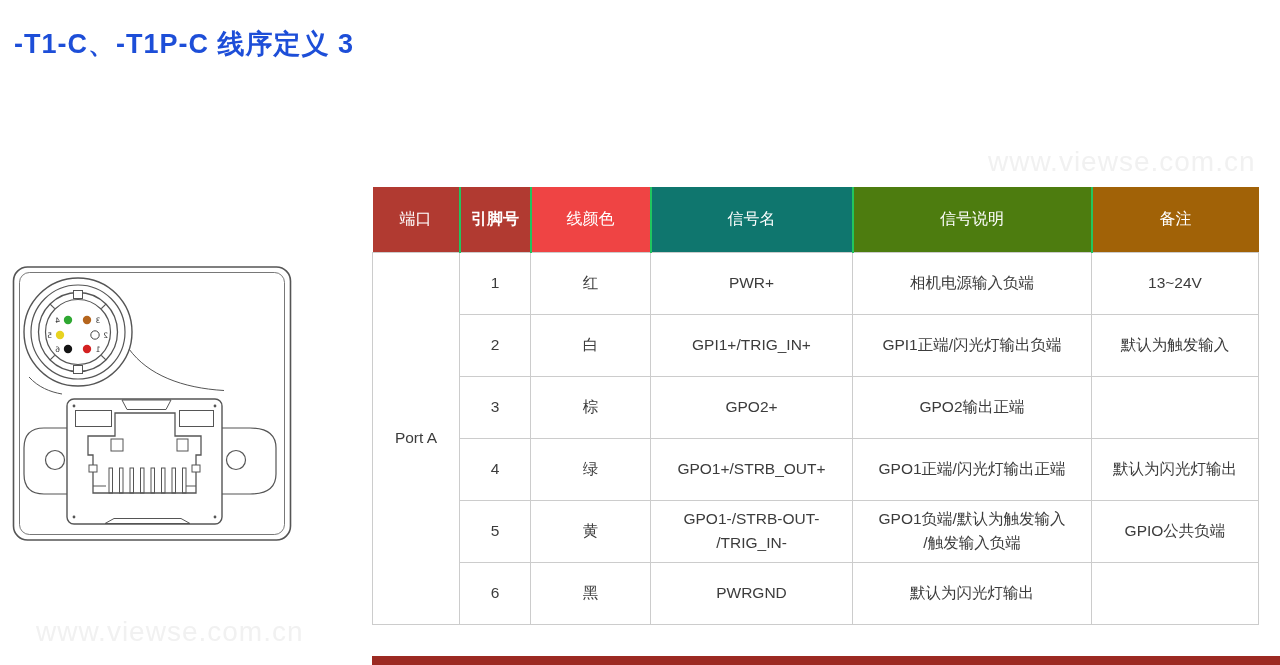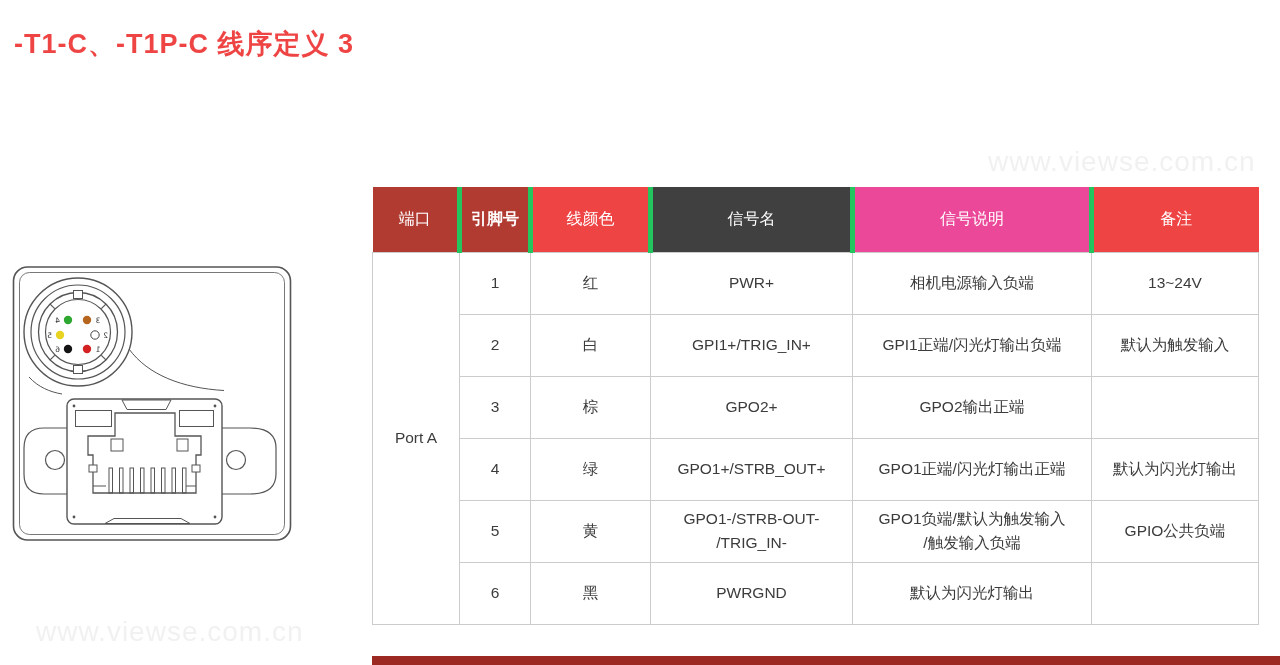"-T1-C、-T1P-C 线序定义 3" .page-title { color: #ef4444 -> #1d4ed8 }
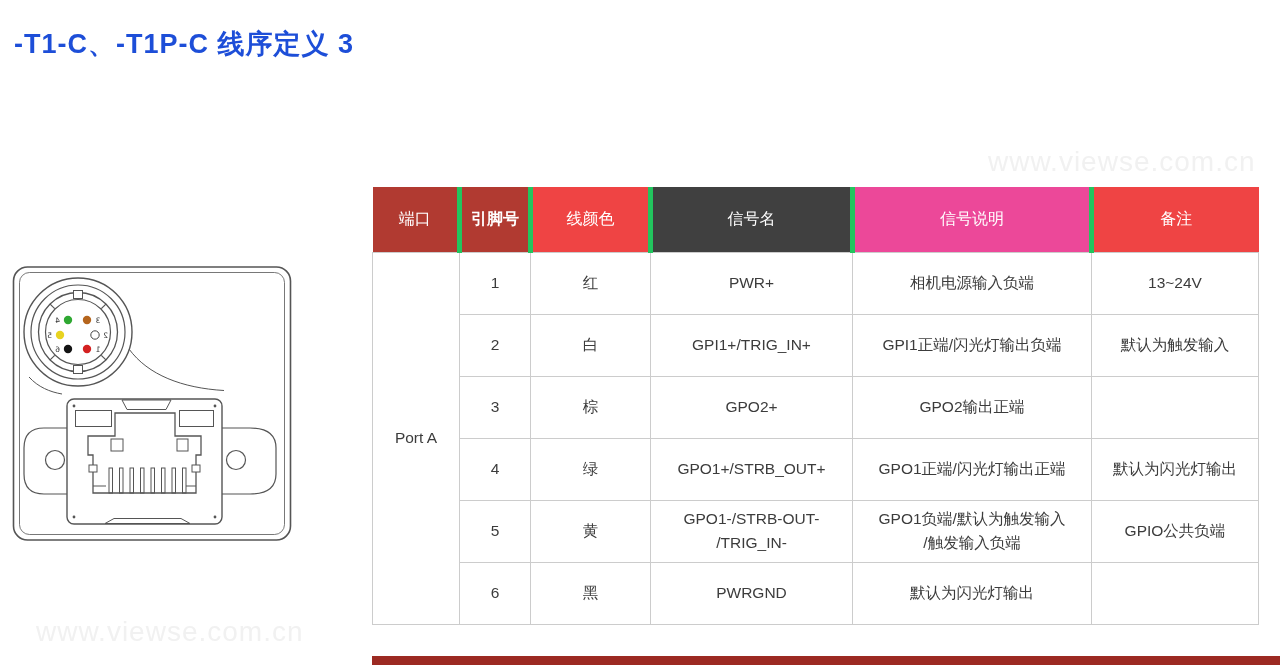"端口" table.pinout th { border-right: 5px solid #22c55e -> 2px solid #22c55e }
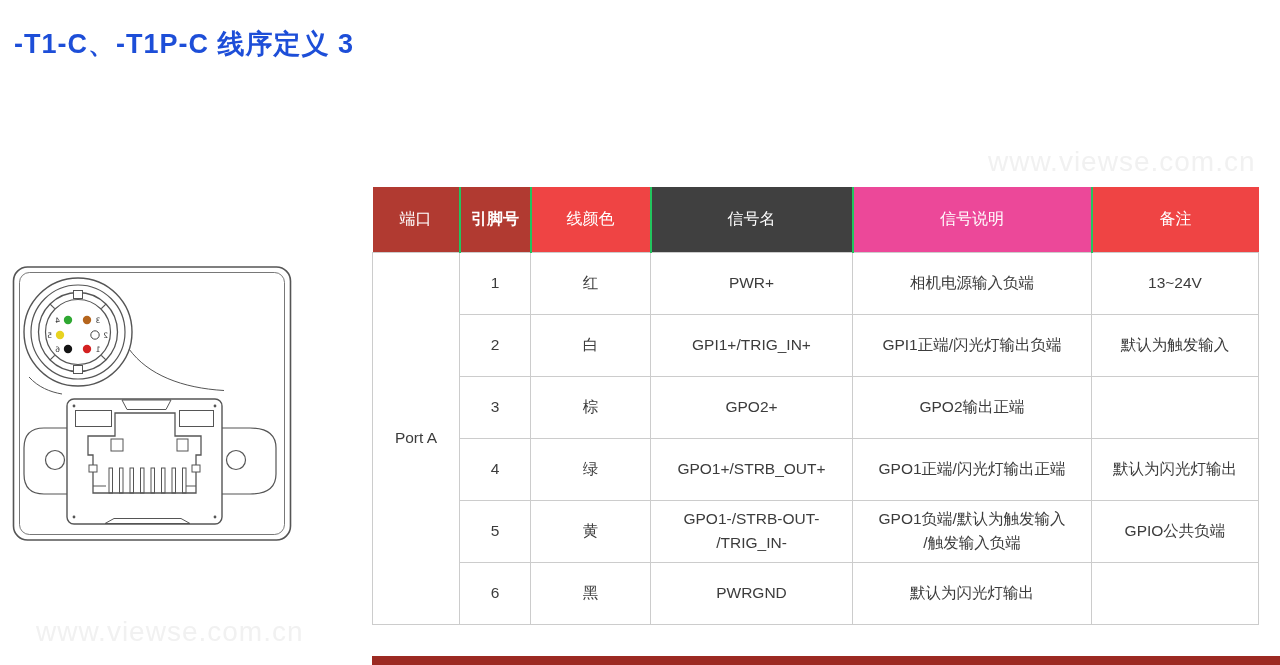"信号名" th { background-color: #404040 -> #0f766e }
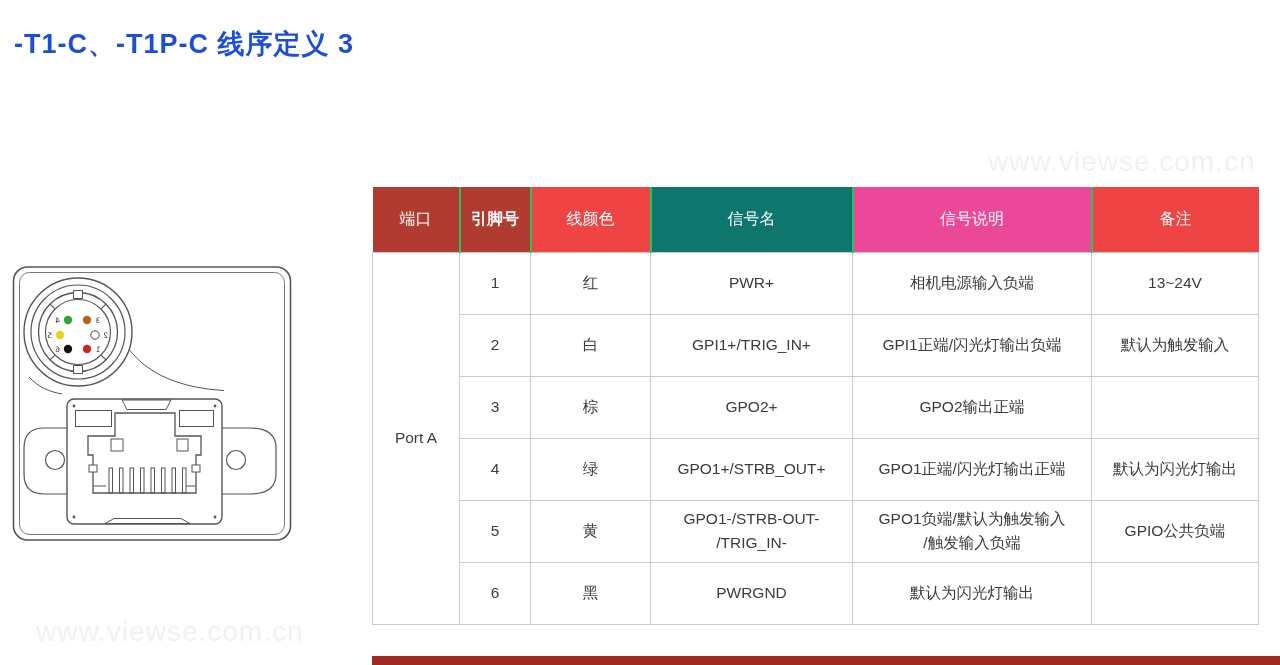"信号说明" th { background-color: #ec4899 -> #4d7c0f }
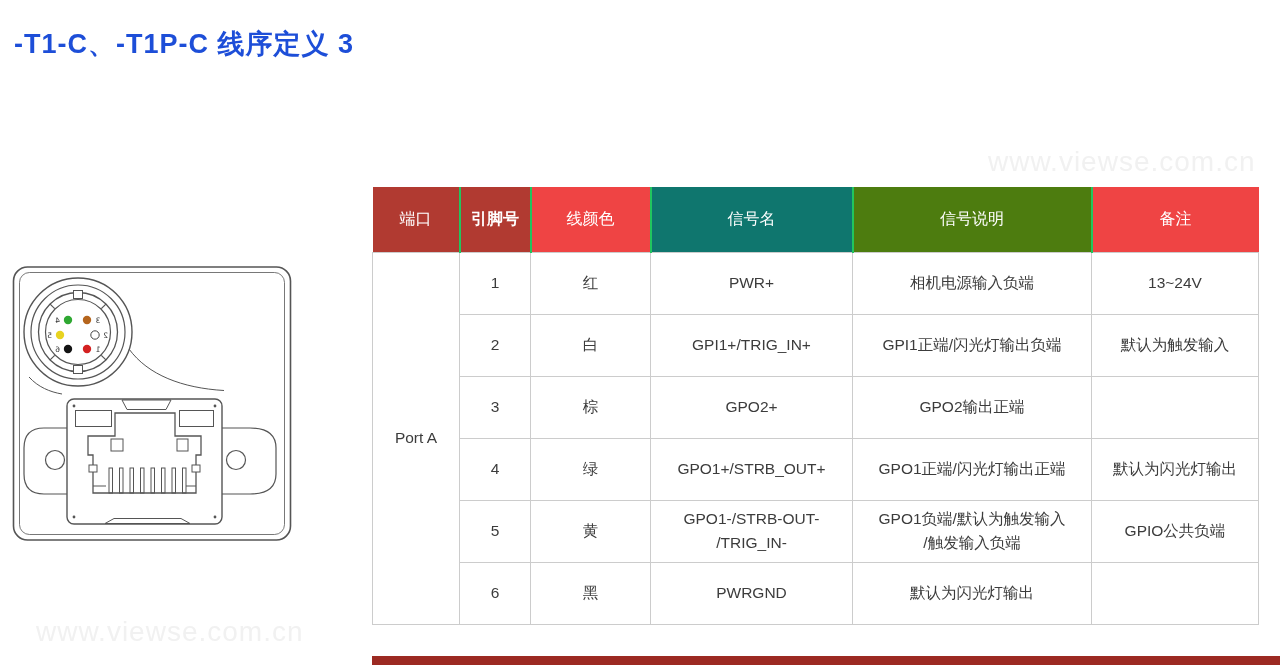"备注" th { background-color: #ef4444 -> #a16207 }
